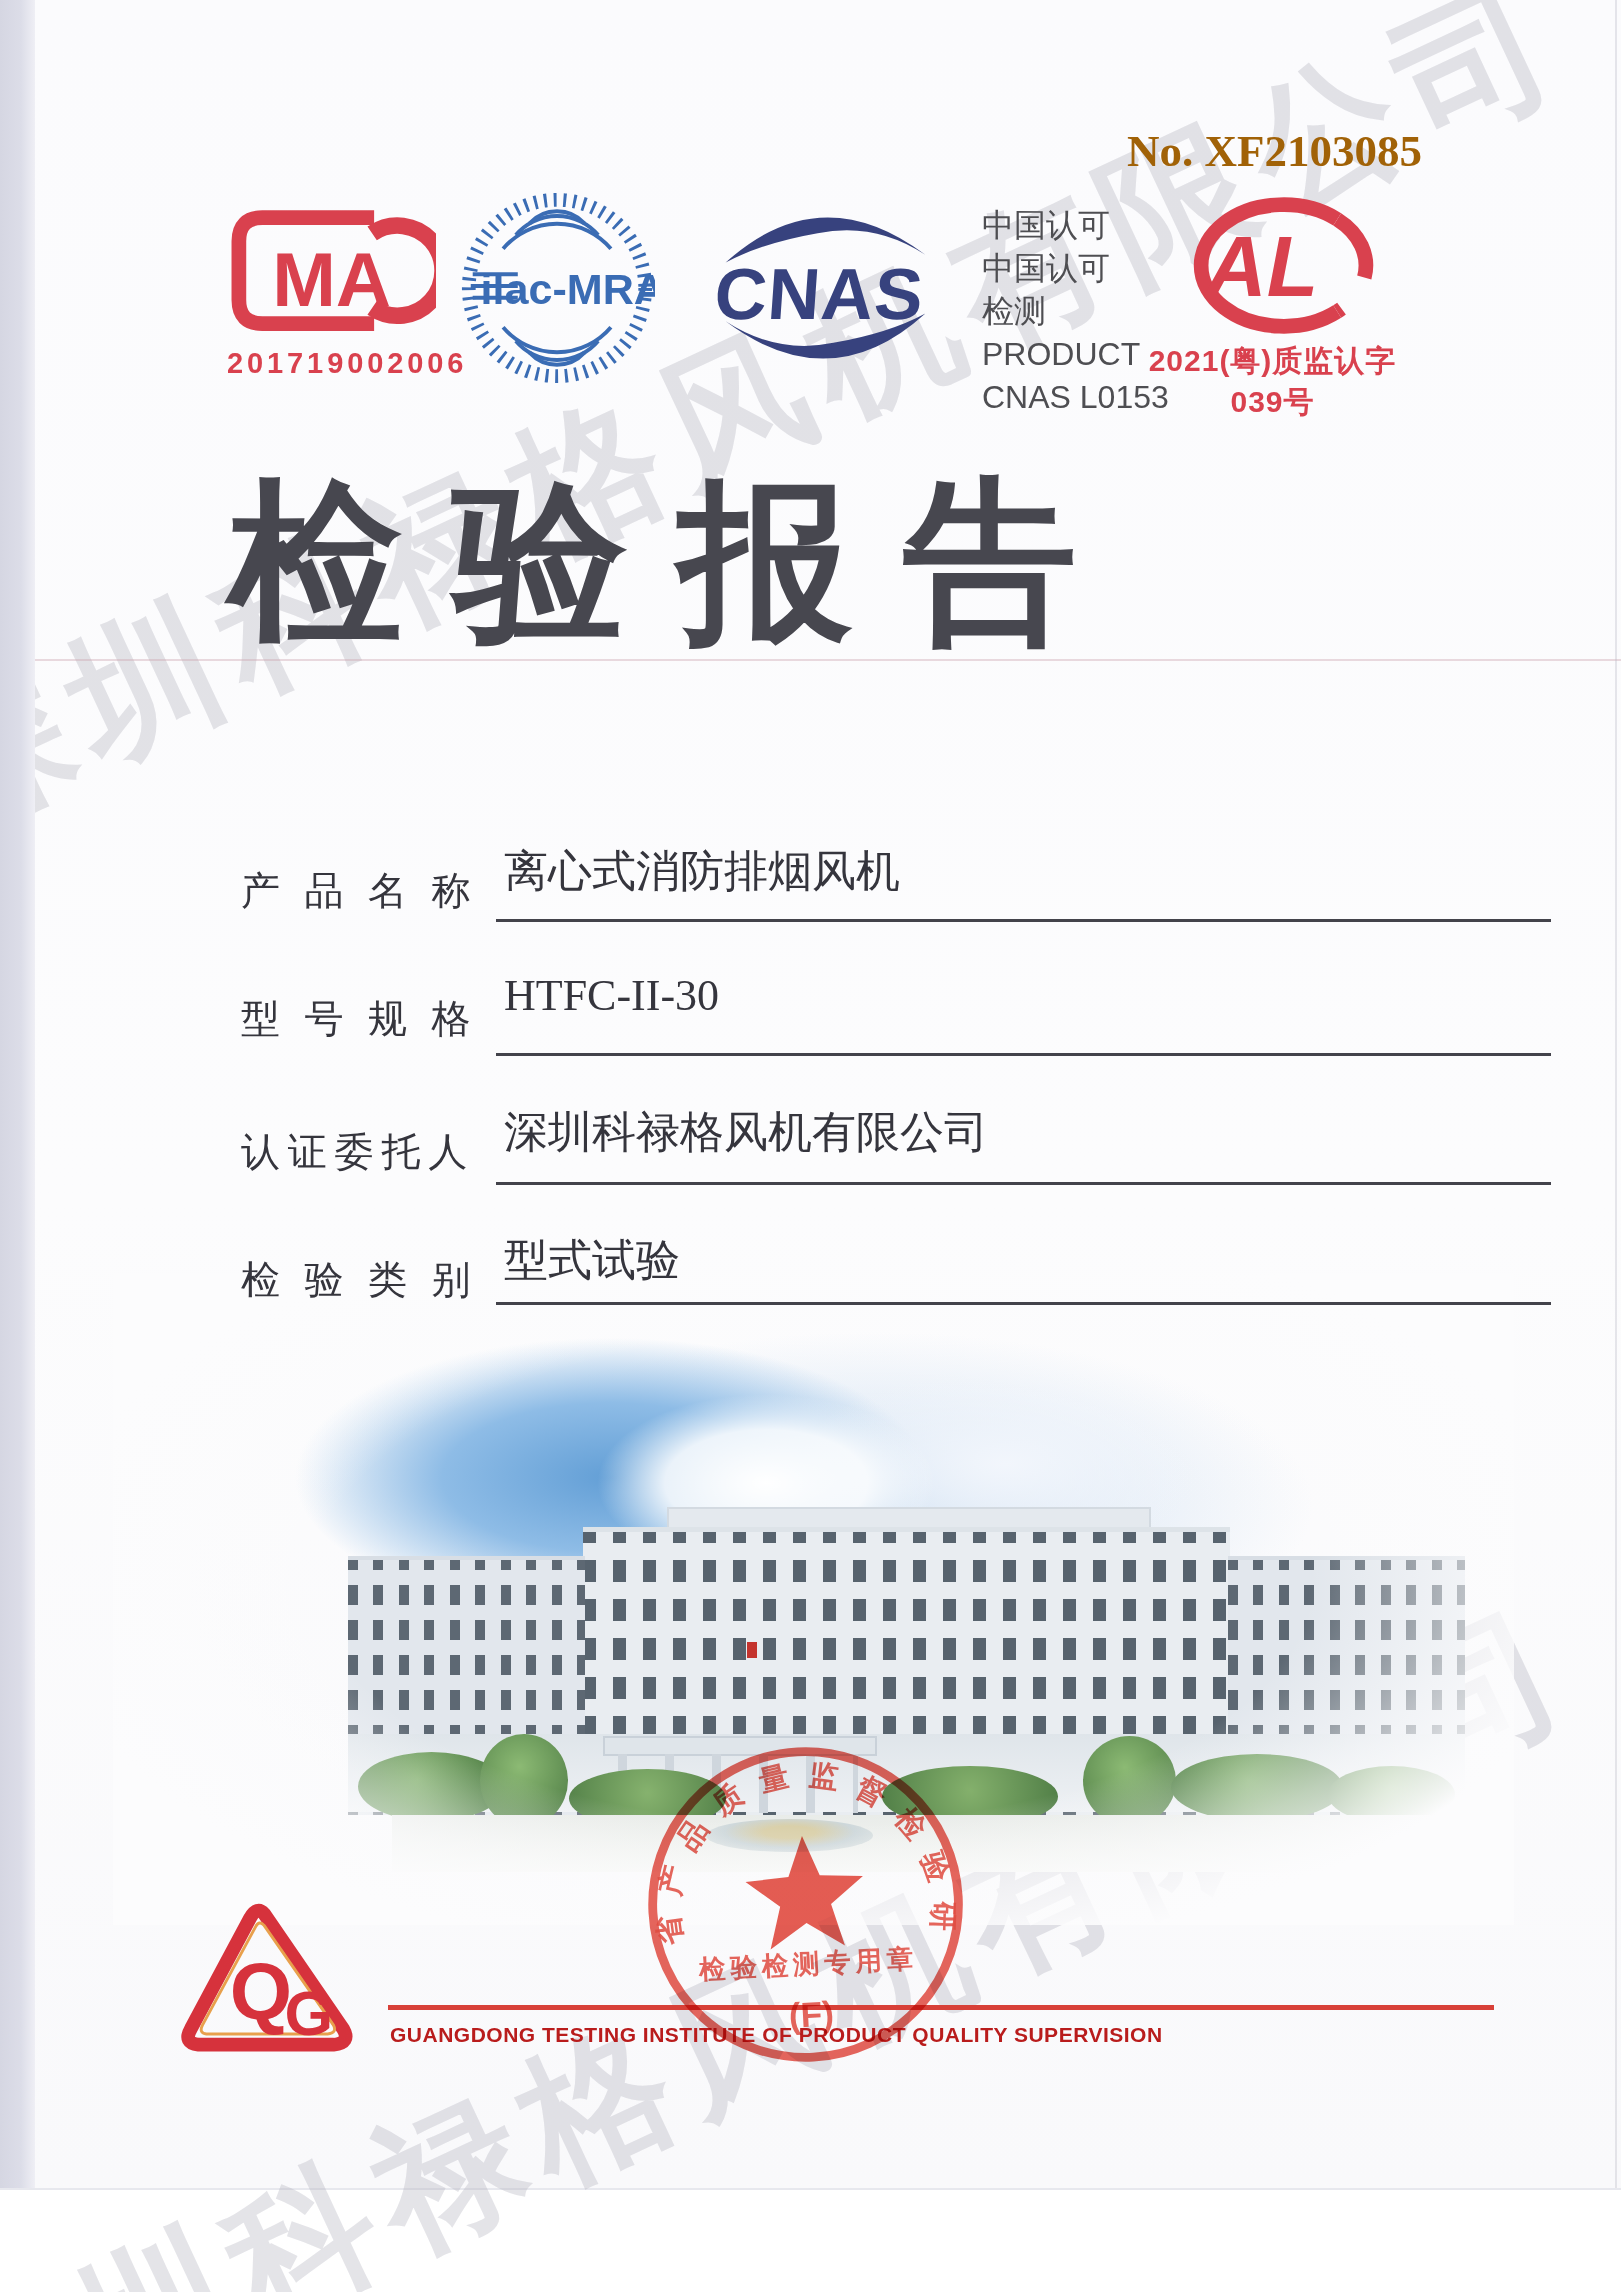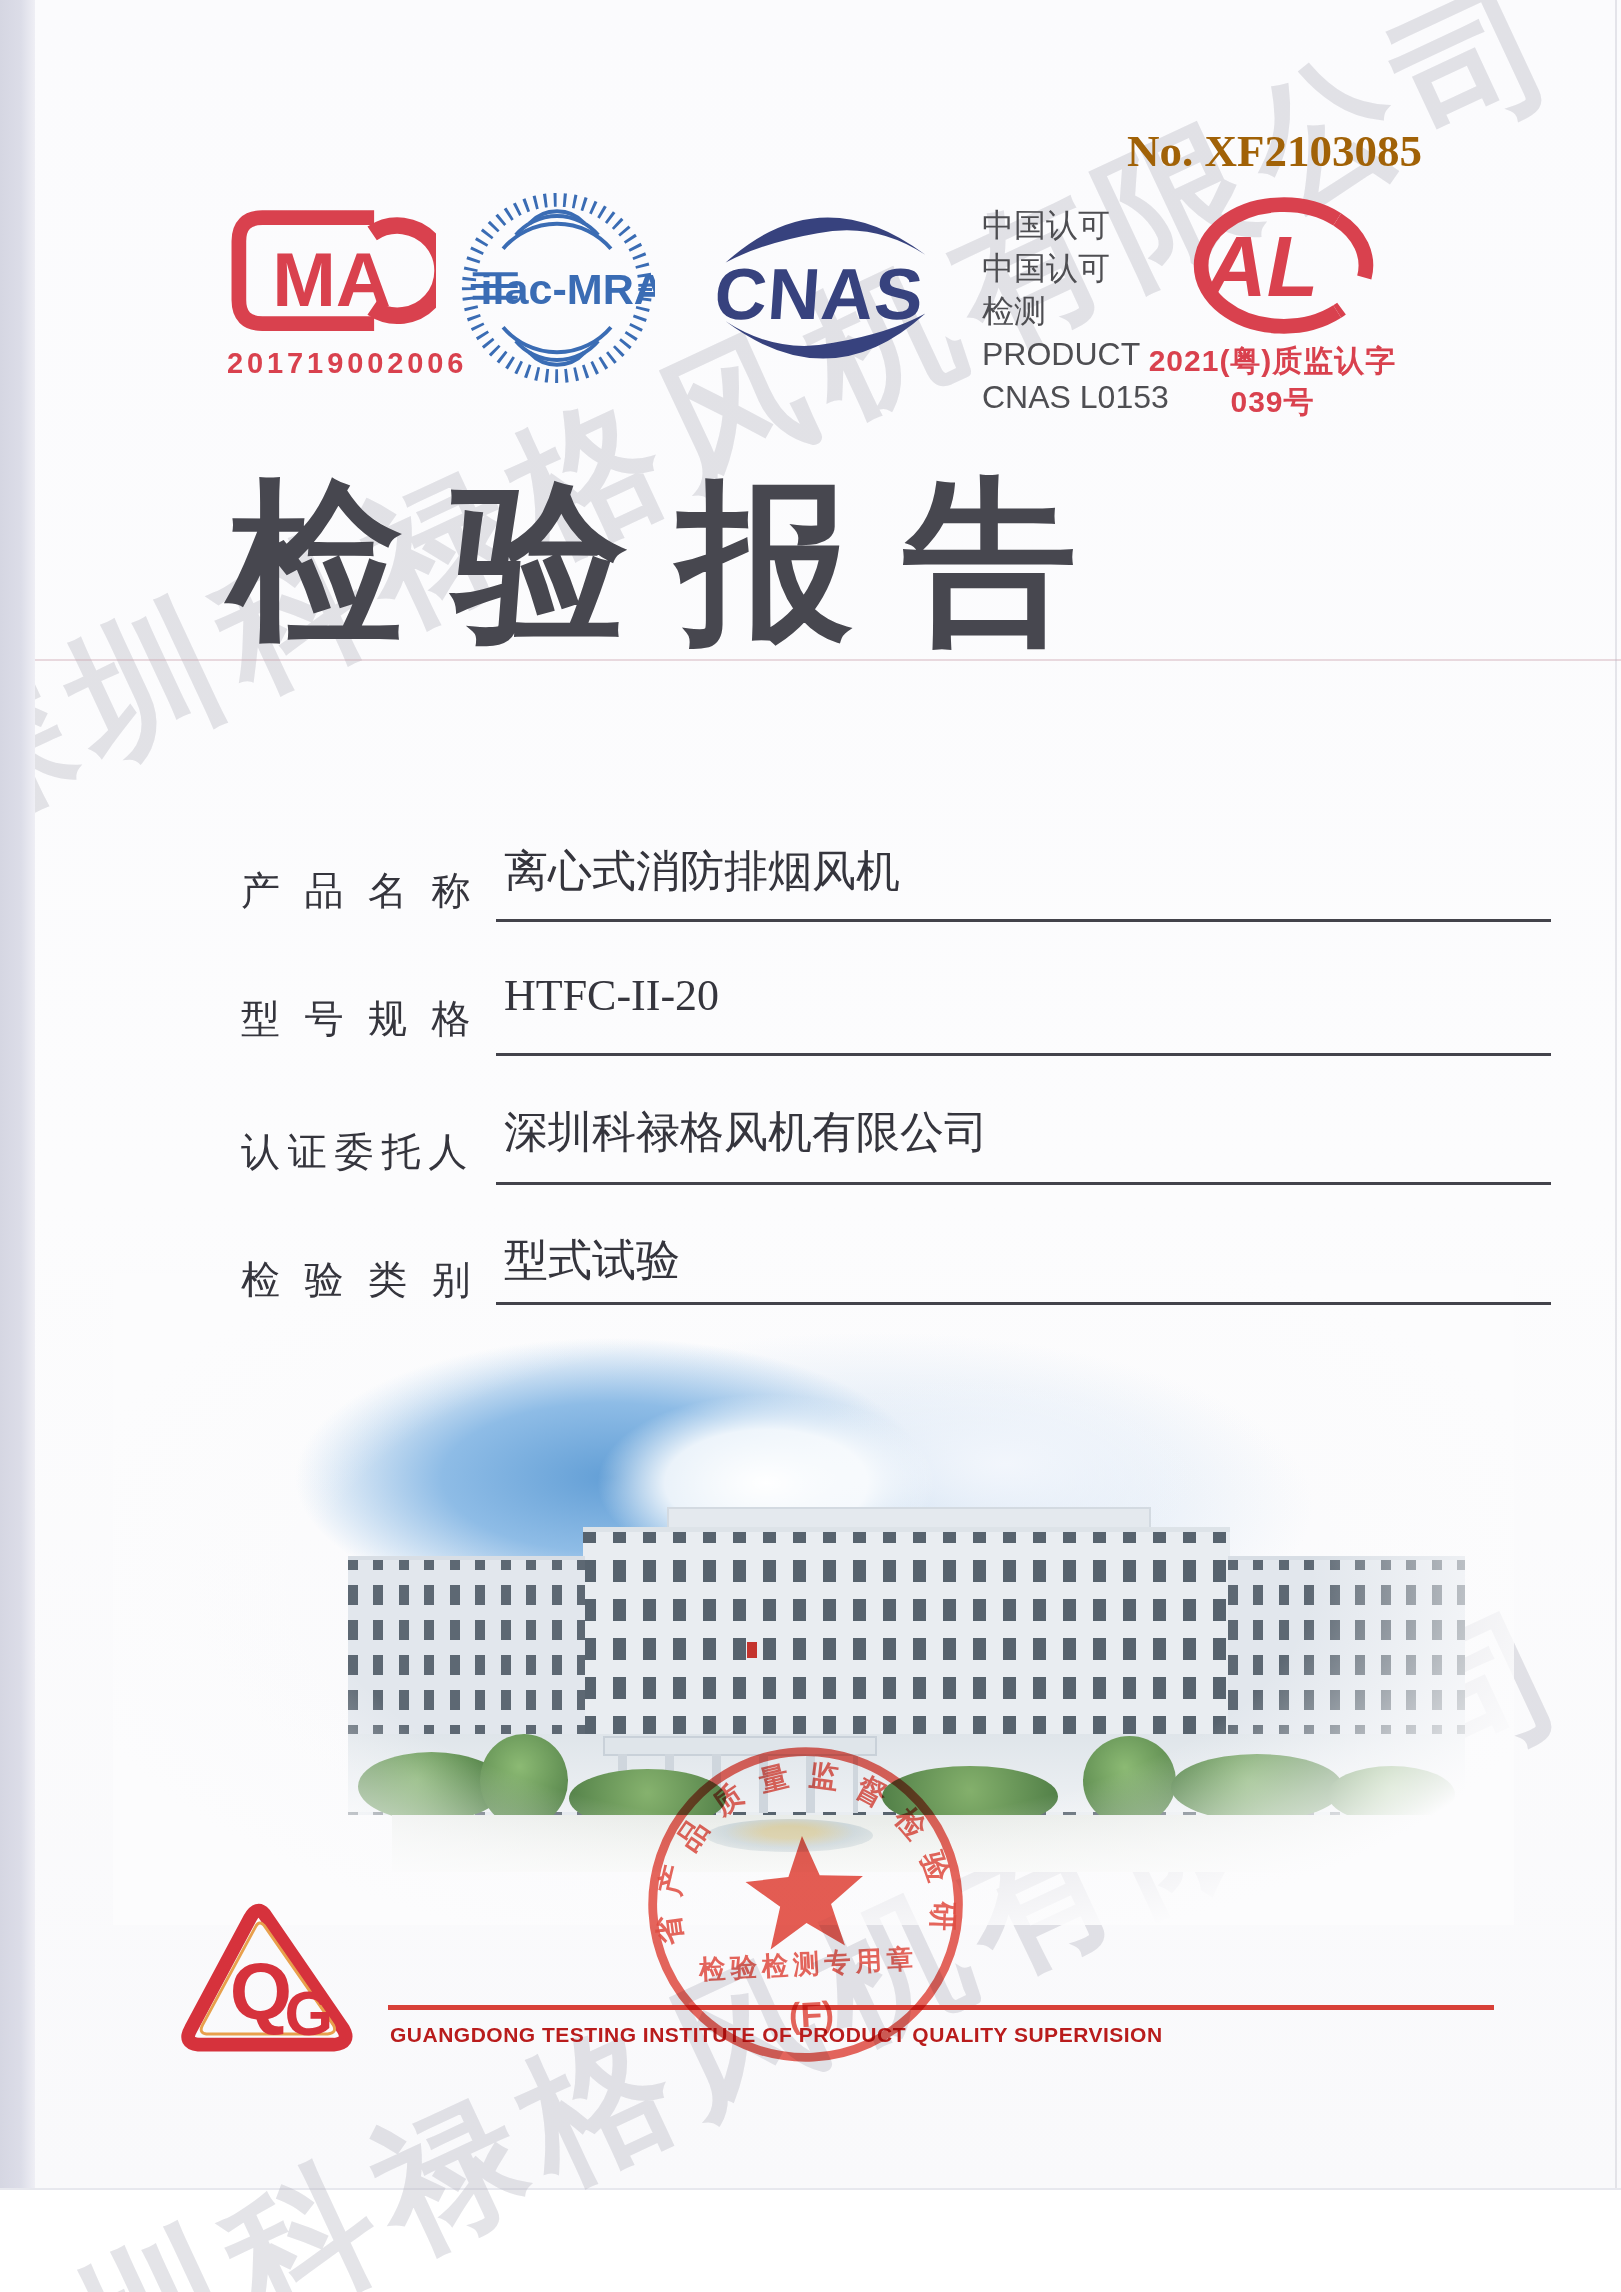"HTFC-II-20" span.val { text: HTFC-II-20 -> HTFC-II-30 }
